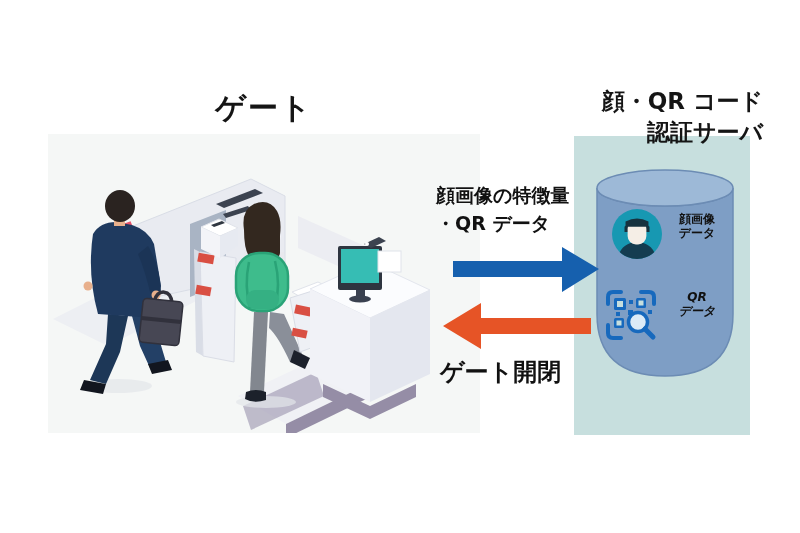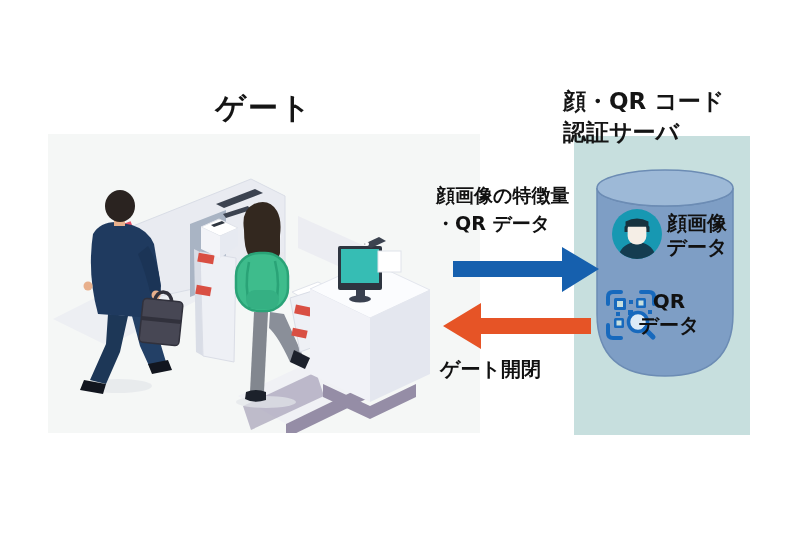"顔・QR コード" .server-title { text-align: left -> right }
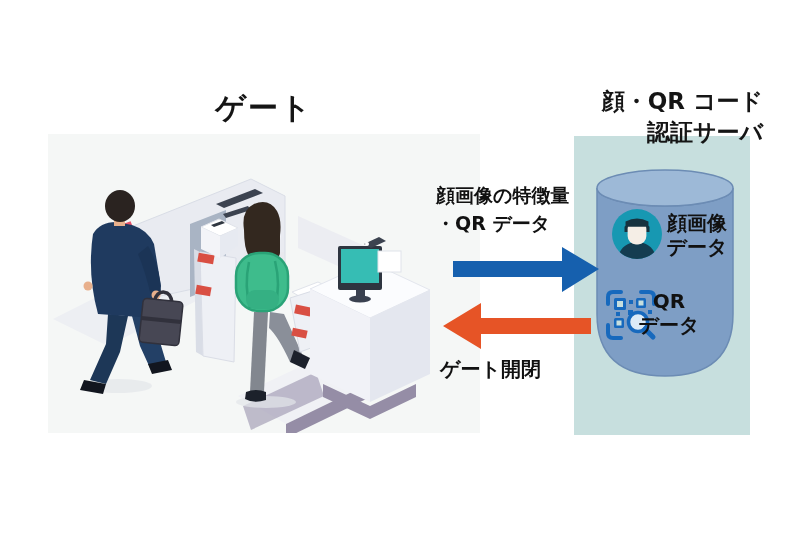"顔画像" .db-label { font-size: 20px -> 12px }
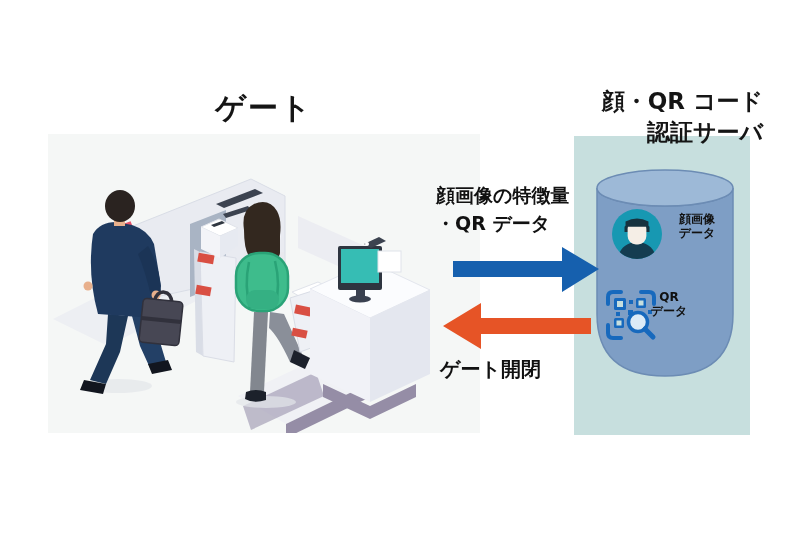"QR" .db-label-qr { font-style: none -> italic; left: 632px -> 660px }
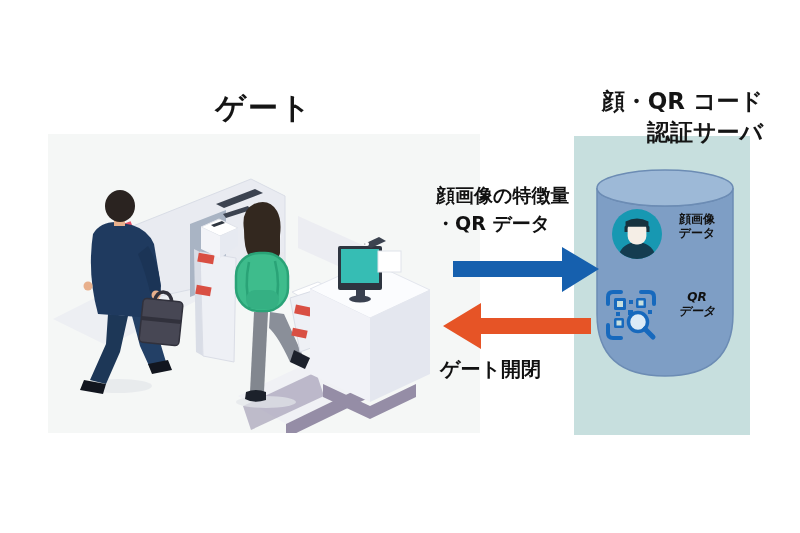"ゲート開閉" .flow-label-bottom { font-size: 20px -> 24px }
